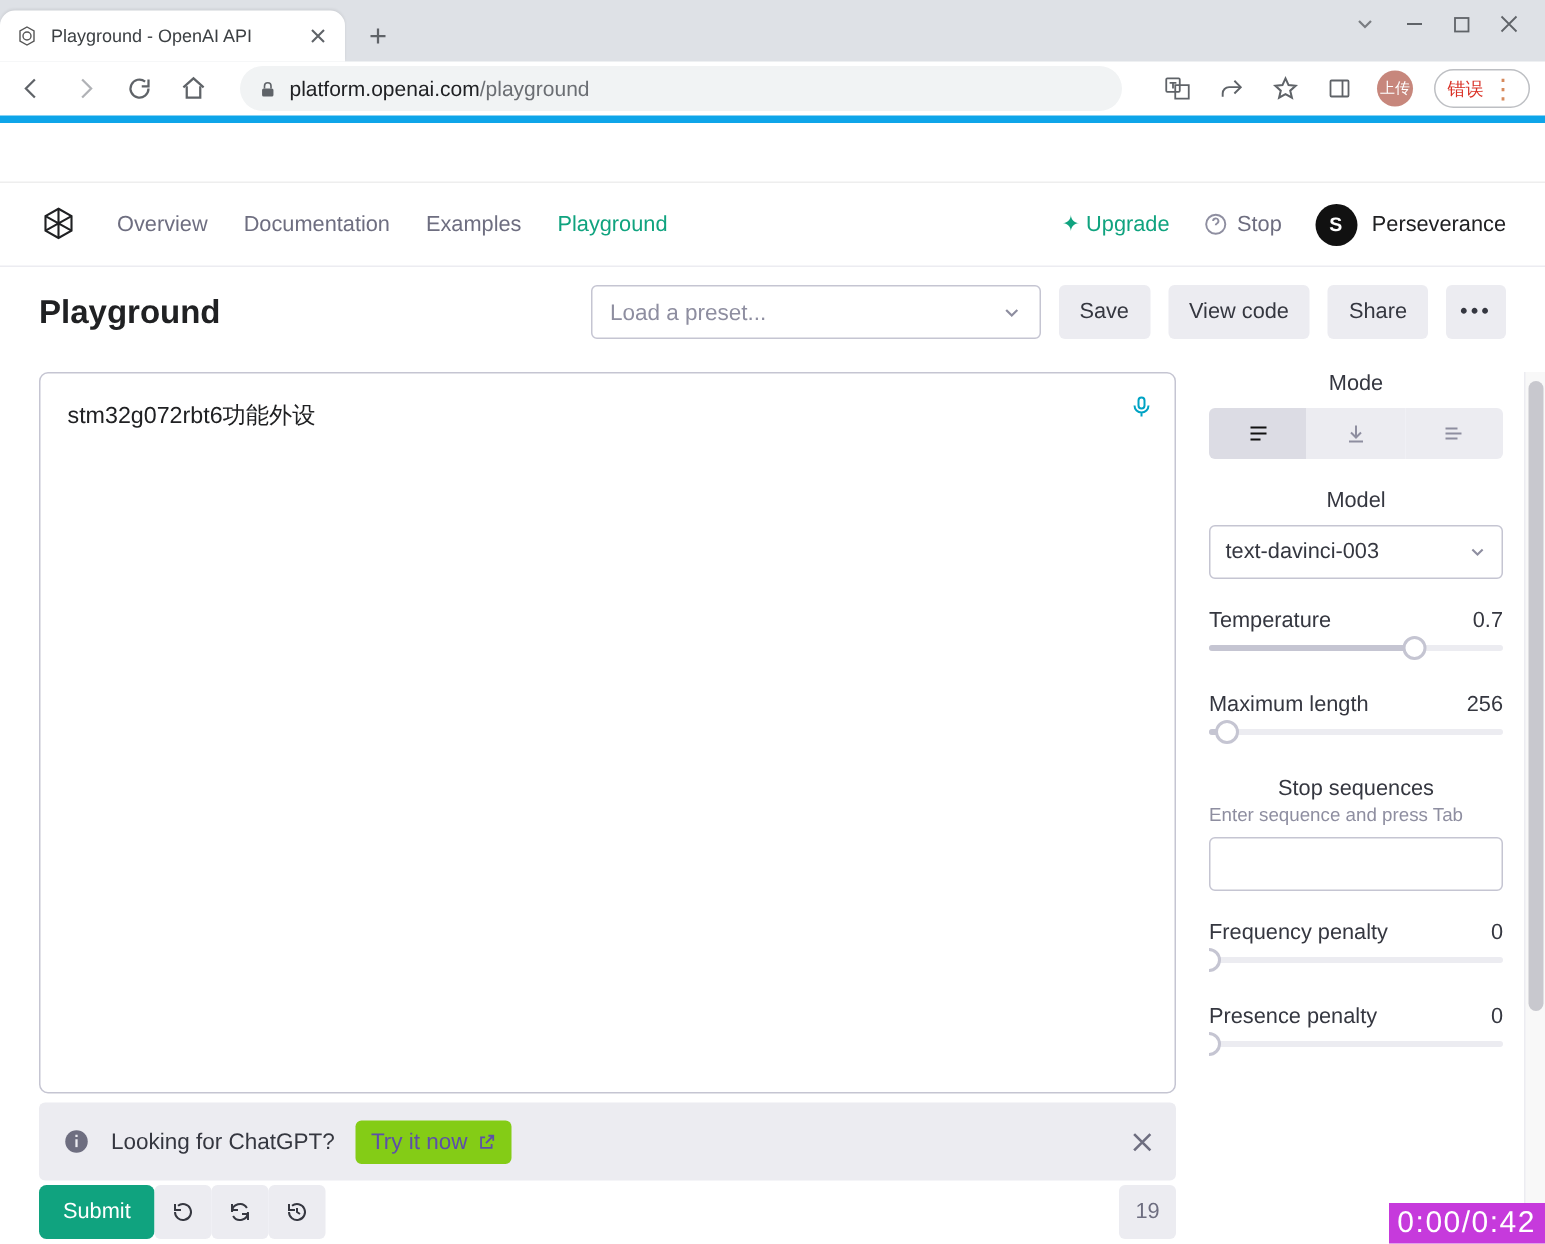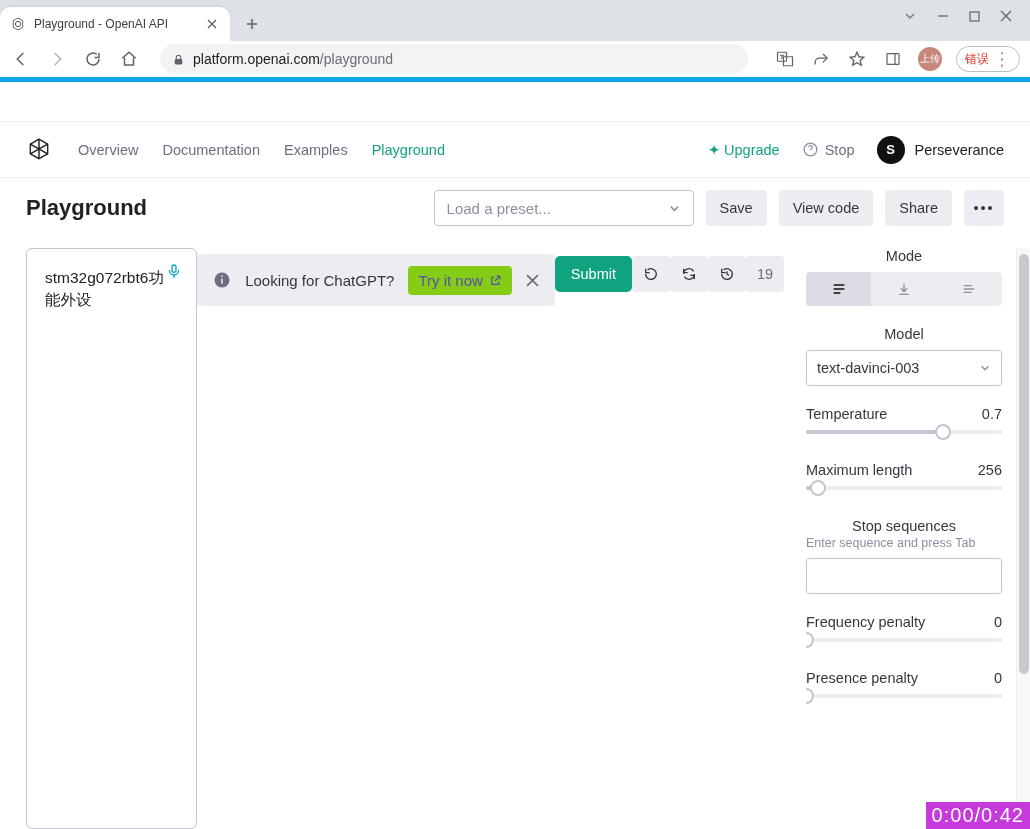"Load a preset..." .preset-dd { width: 260px -> 300px }
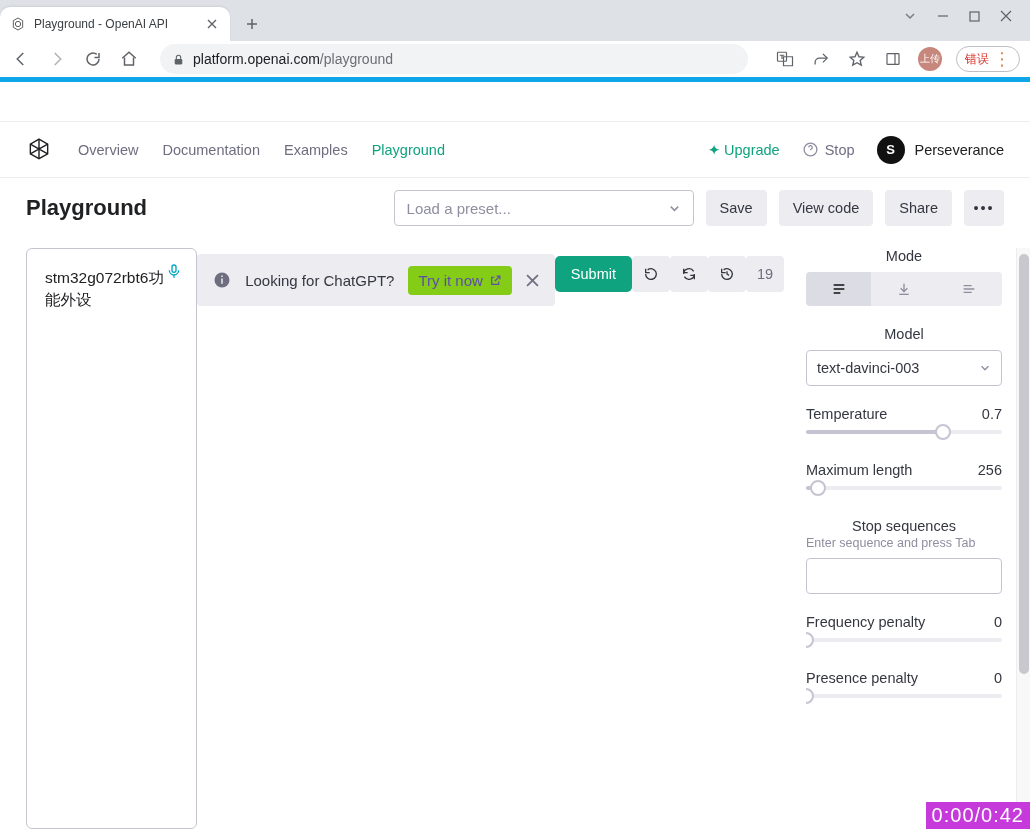"stm32g072rbt6功能外设" .left-col { flex-direction: none -> column }
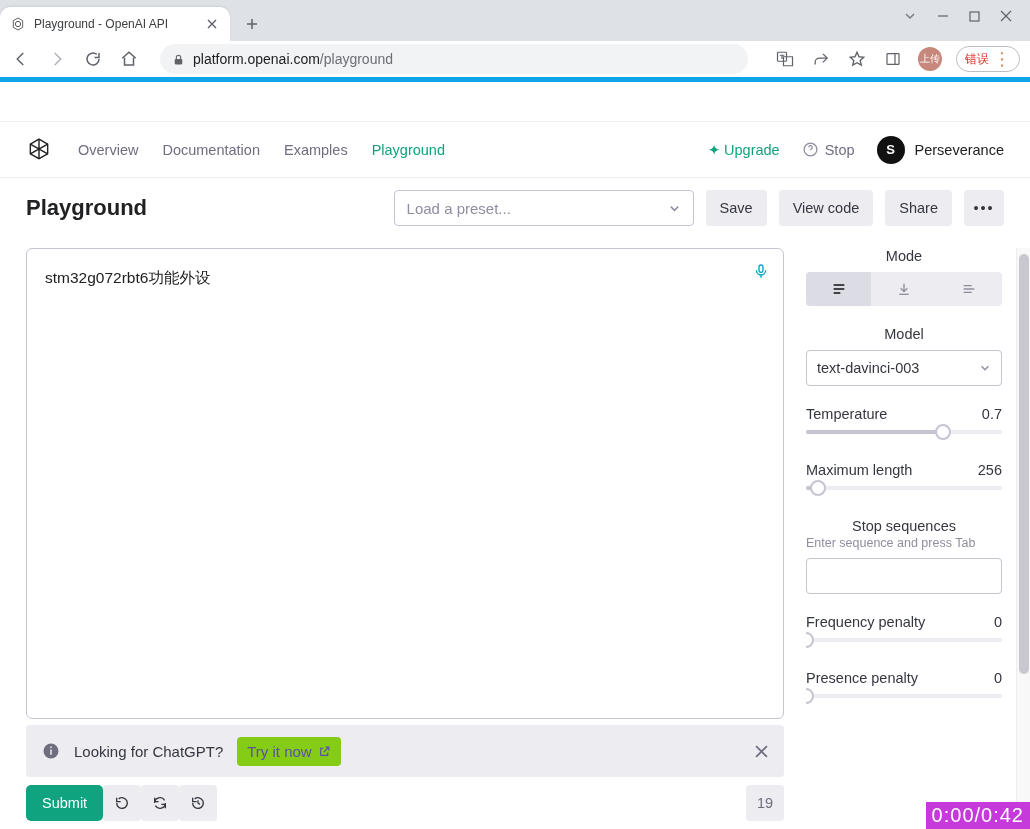"Submit" .footer { height: 52px -> 42px }
